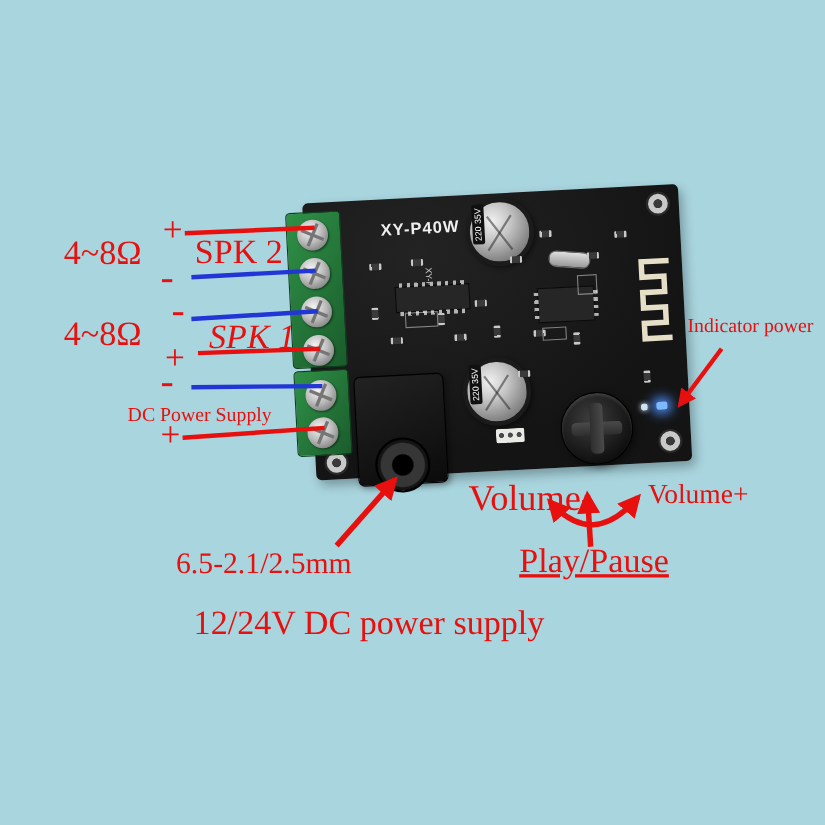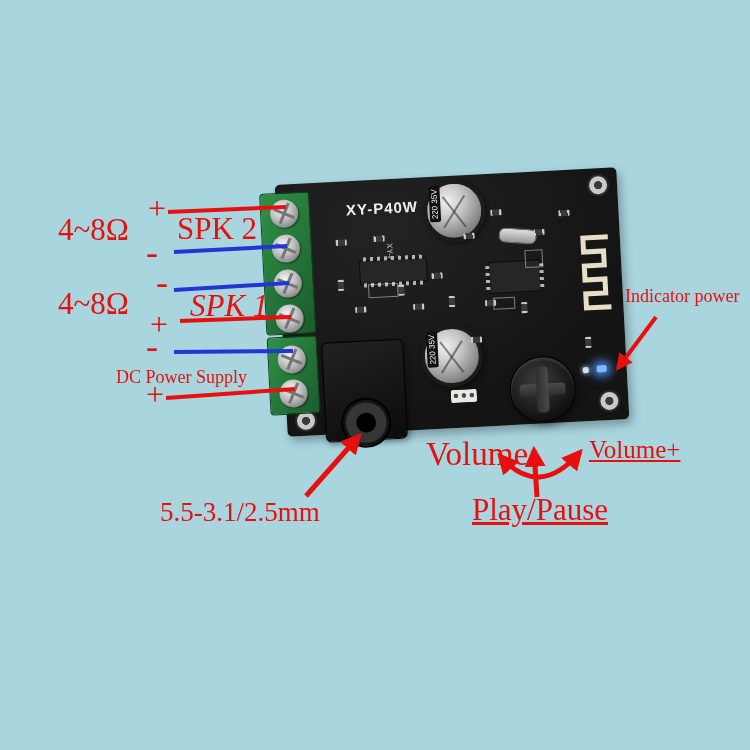"Volume+" div.ann { text-decoration: underline -> none }
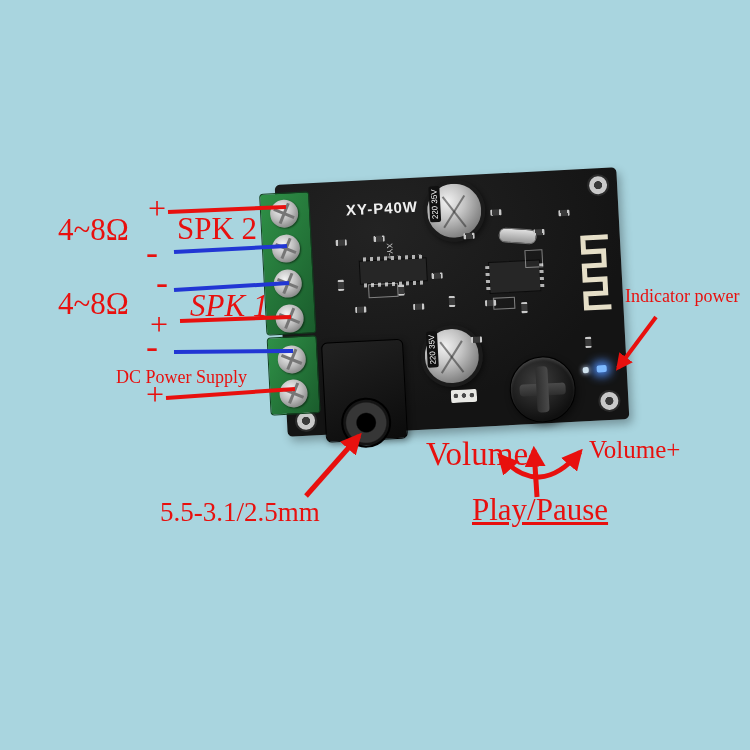"5.5-3.1/2.5mm" div.ann { text: 5.5-3.1/2.5mm -> 6.5-2.1/2.5mm }
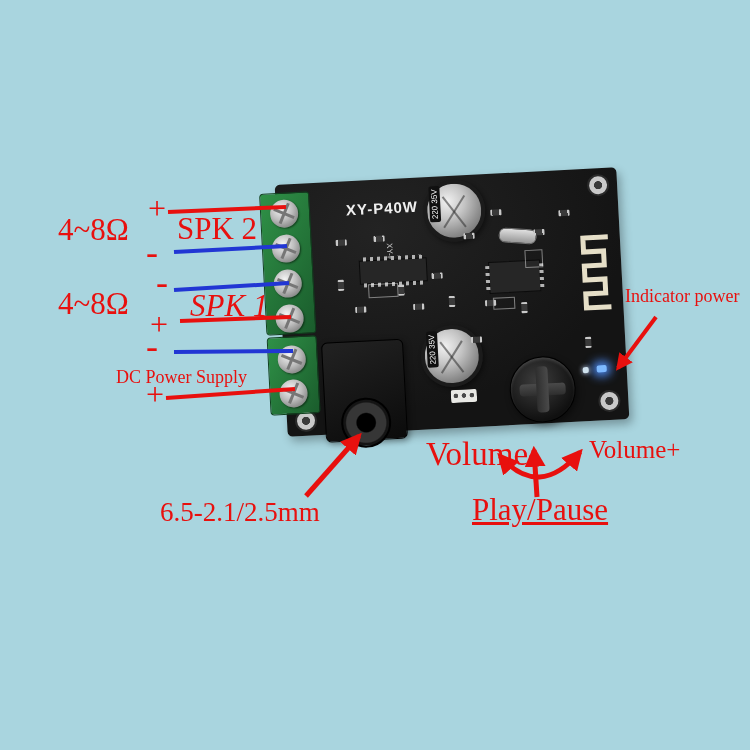"12/24V DC power supply" div.ann { html: none -> <div>12/24V DC power supply</div> }
